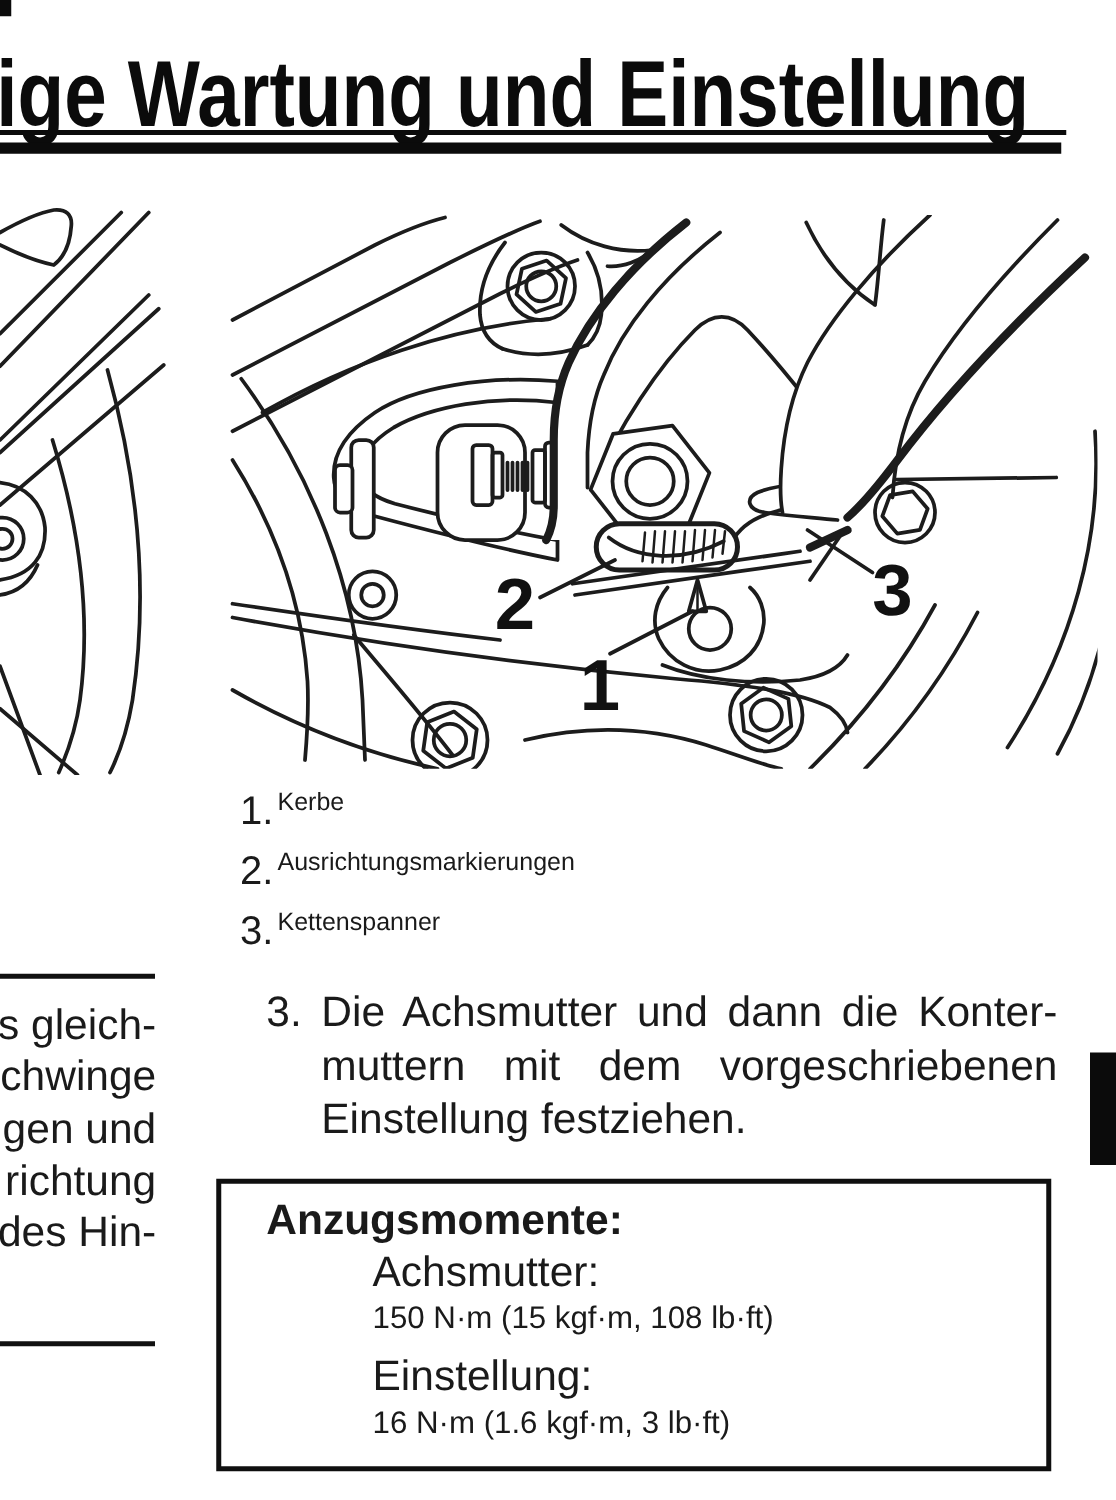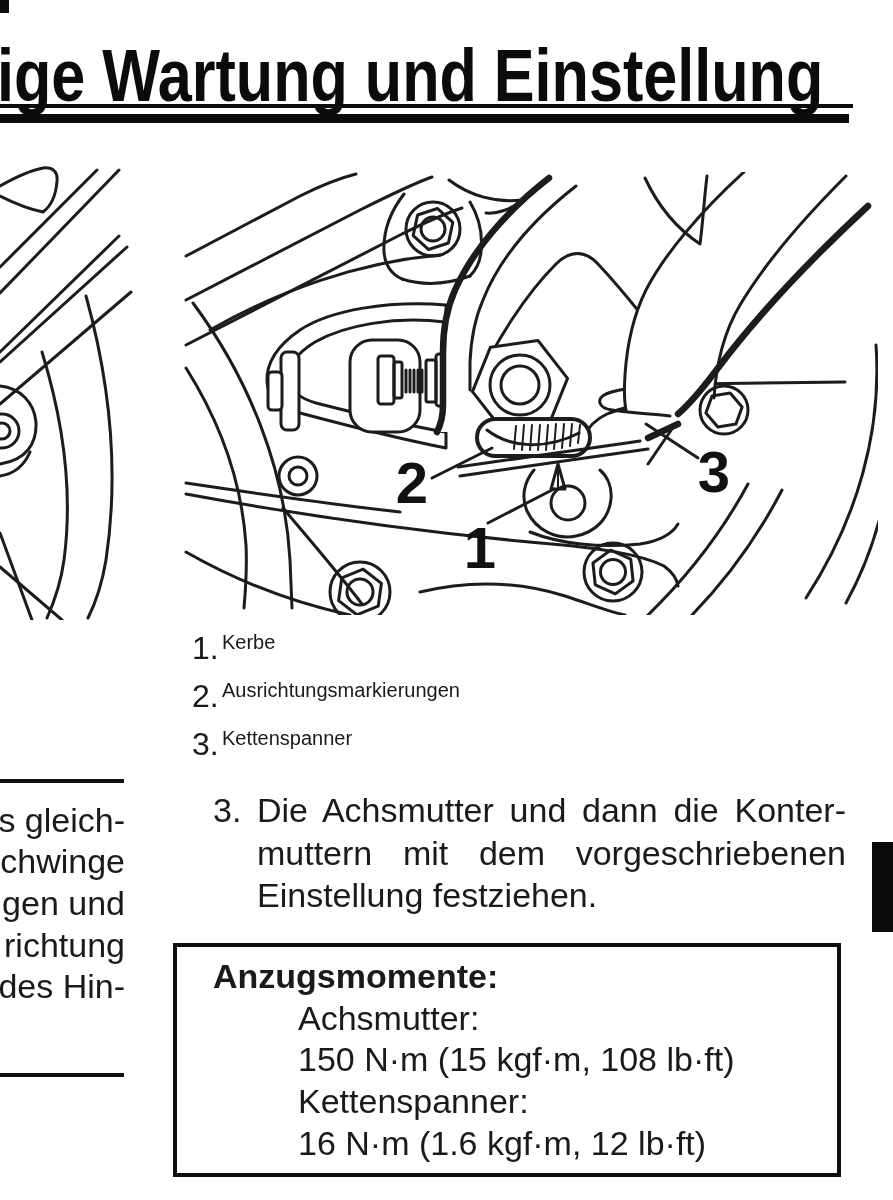"150 N·m (15 kgf·m, 108" .box-value { font-size: 34px -> 25px }
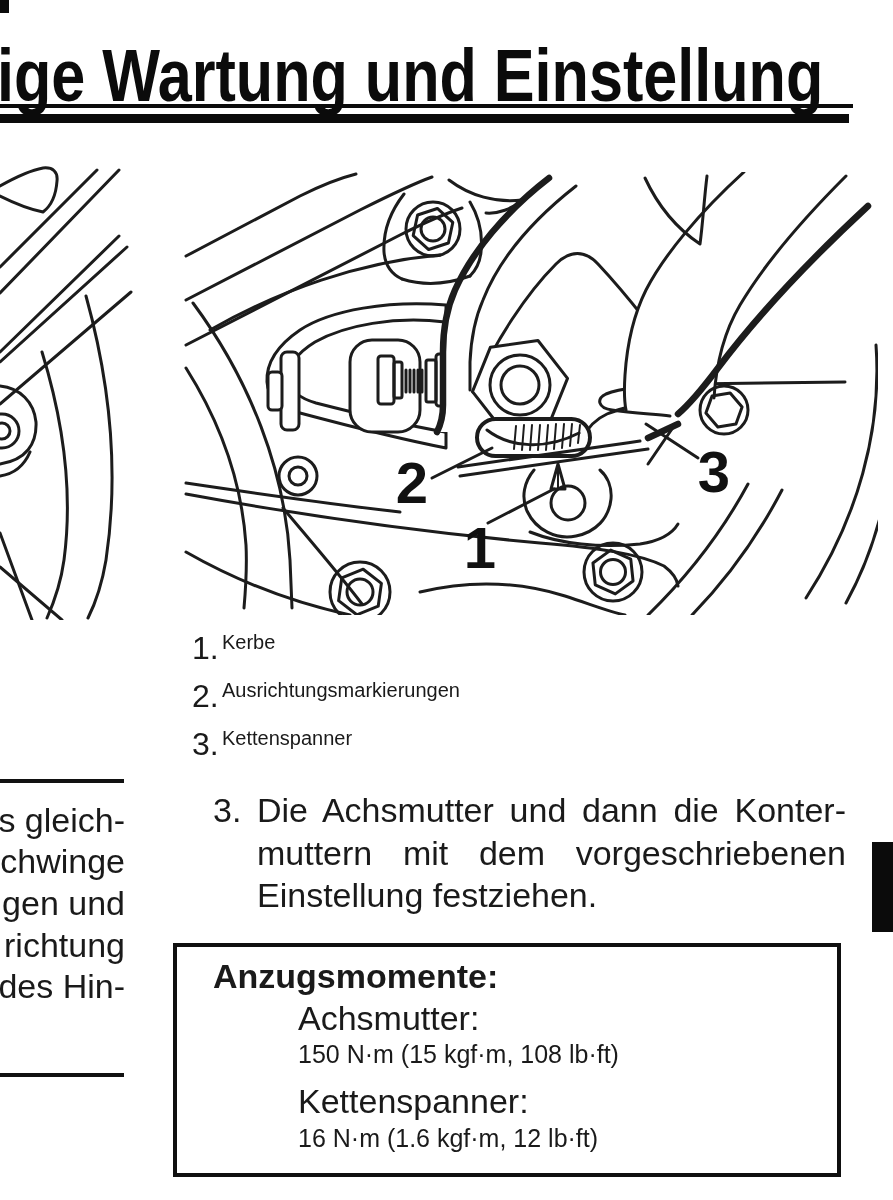"Kettenspanner:" div.abs { text: Kettenspanner -> Einstellung }
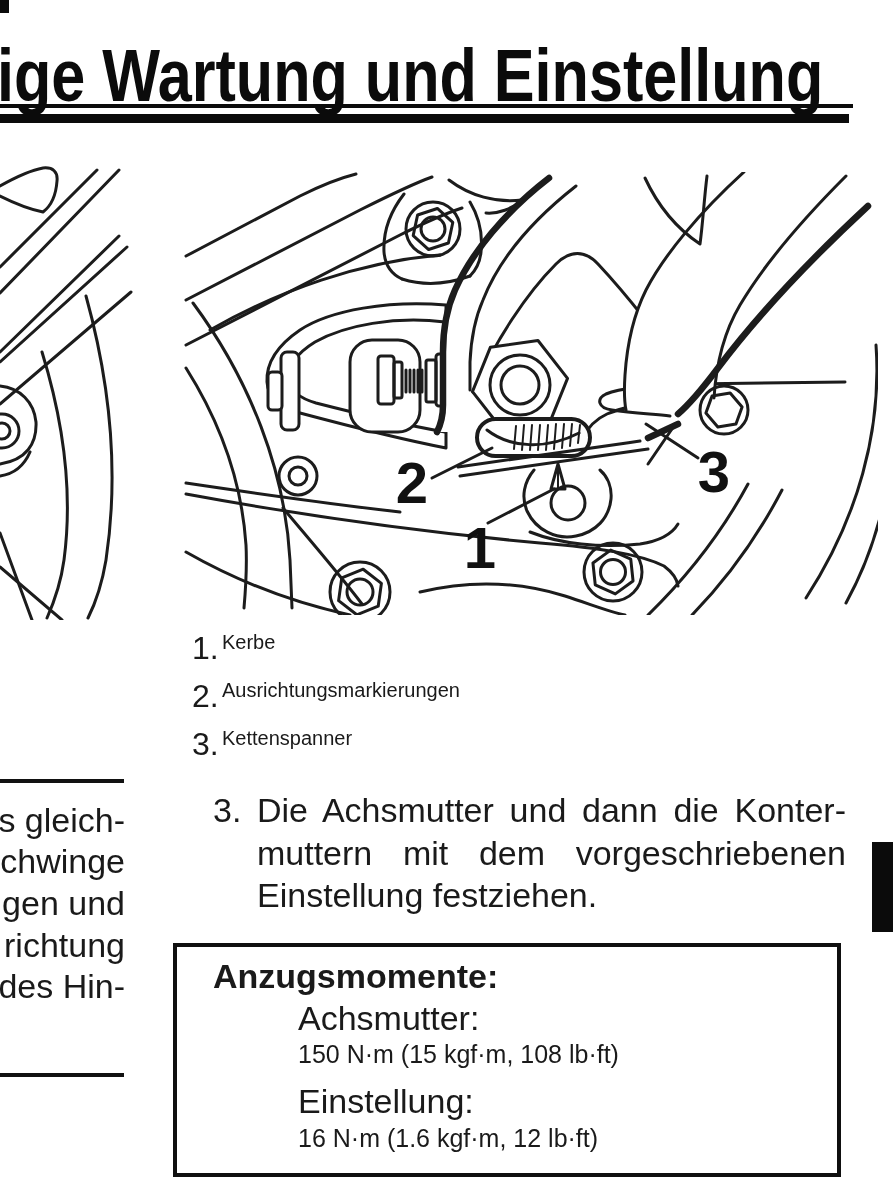"16 N·m (1.6 kgf·m, 12" div.abs { text: 12 -> 3 }
